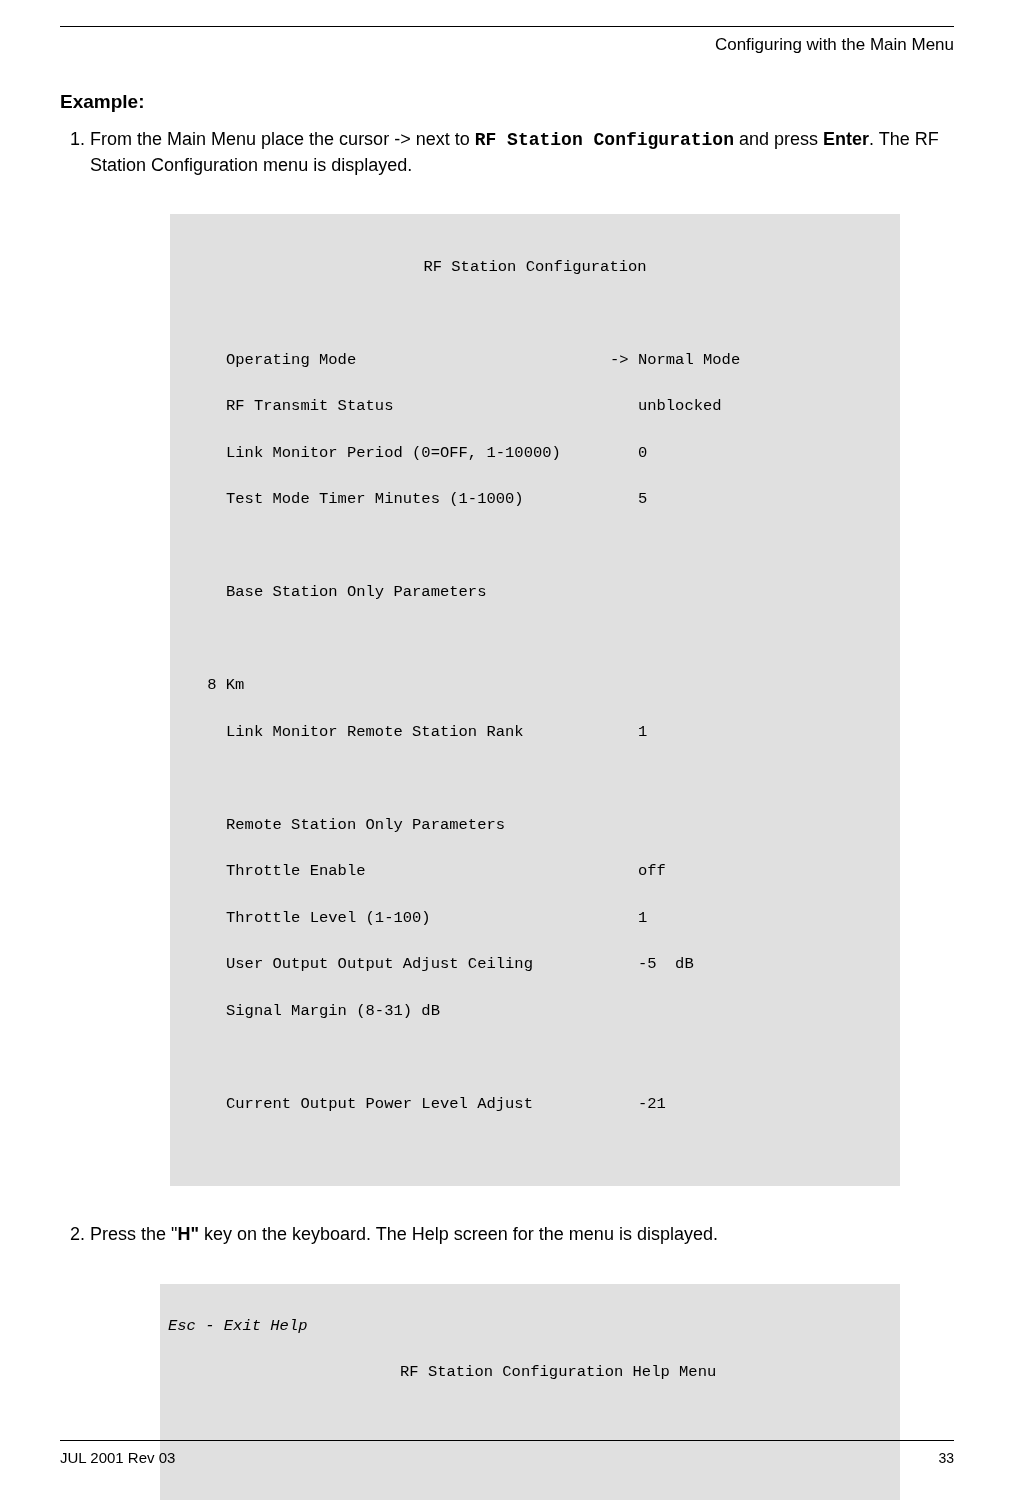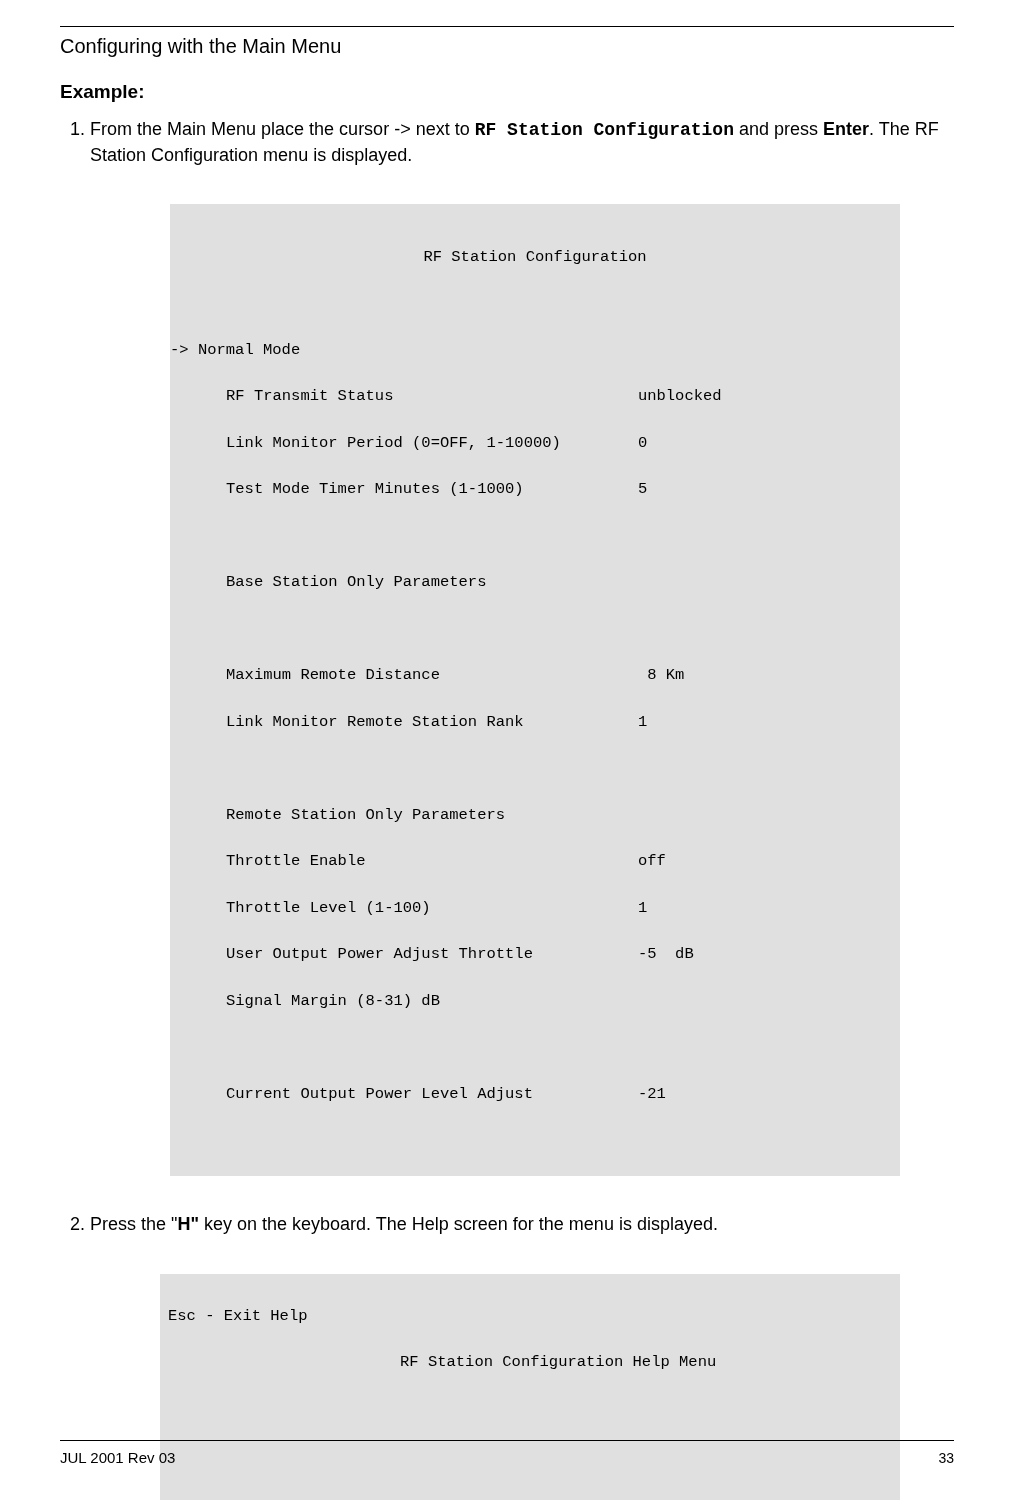"Configuring with the Main Menu" .header-right { font-size: 20px -> 17px; margin-bottom: 23px -> 36px; text-align: none -> right }
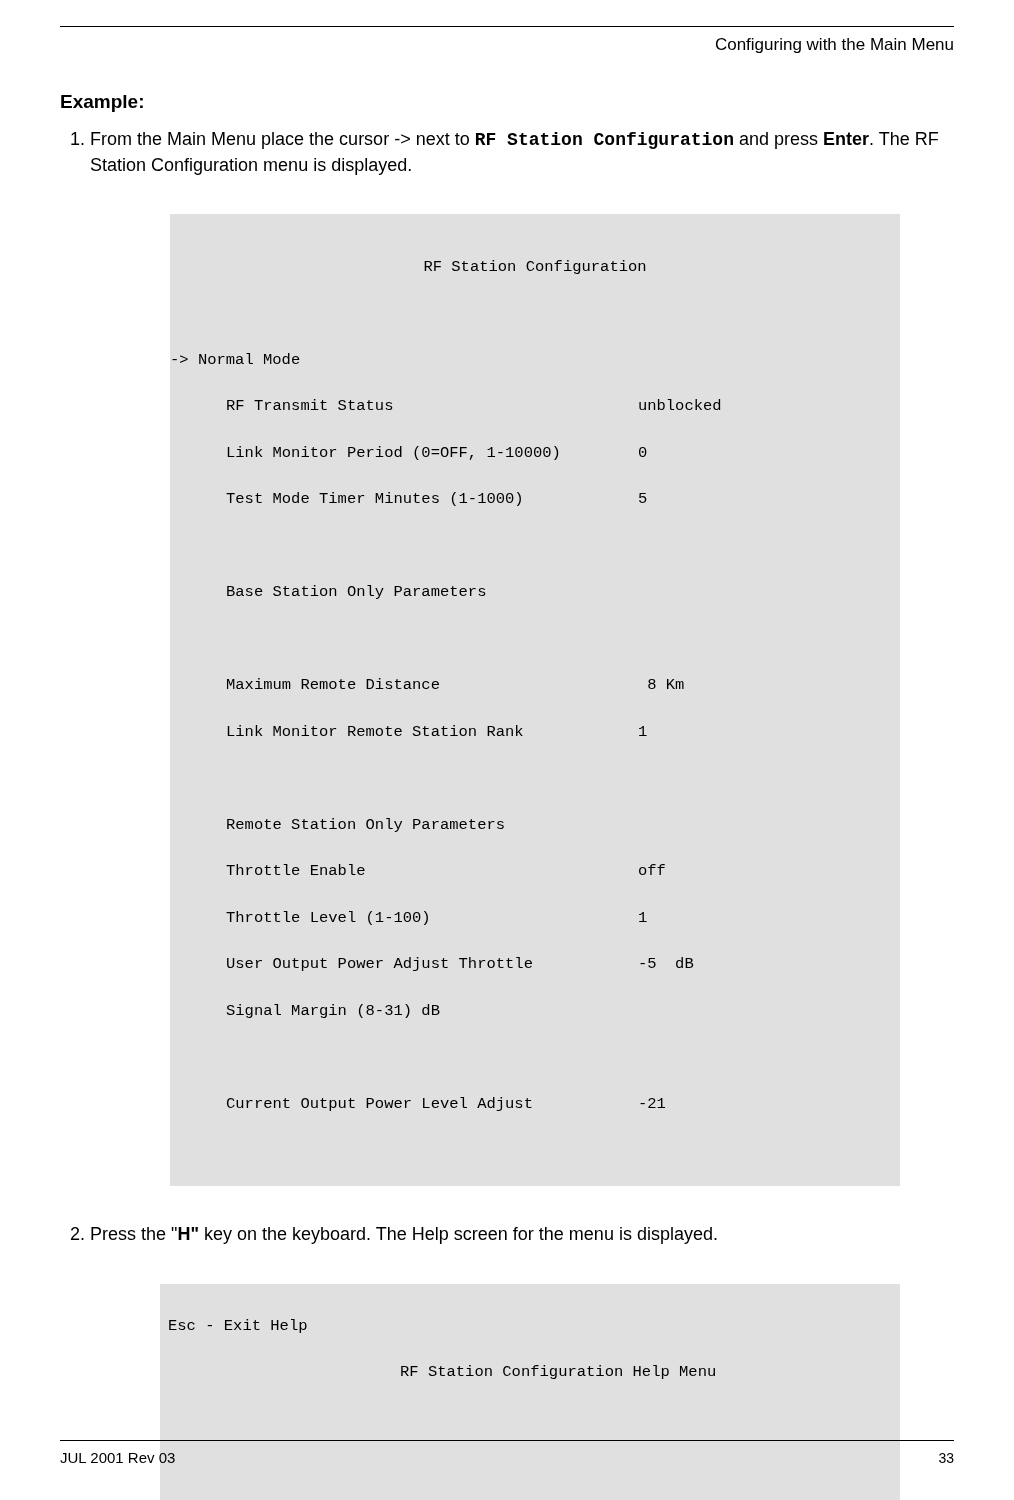"Operating Mode" span.code-left { html: none -> <span>Operating Mode</span> }
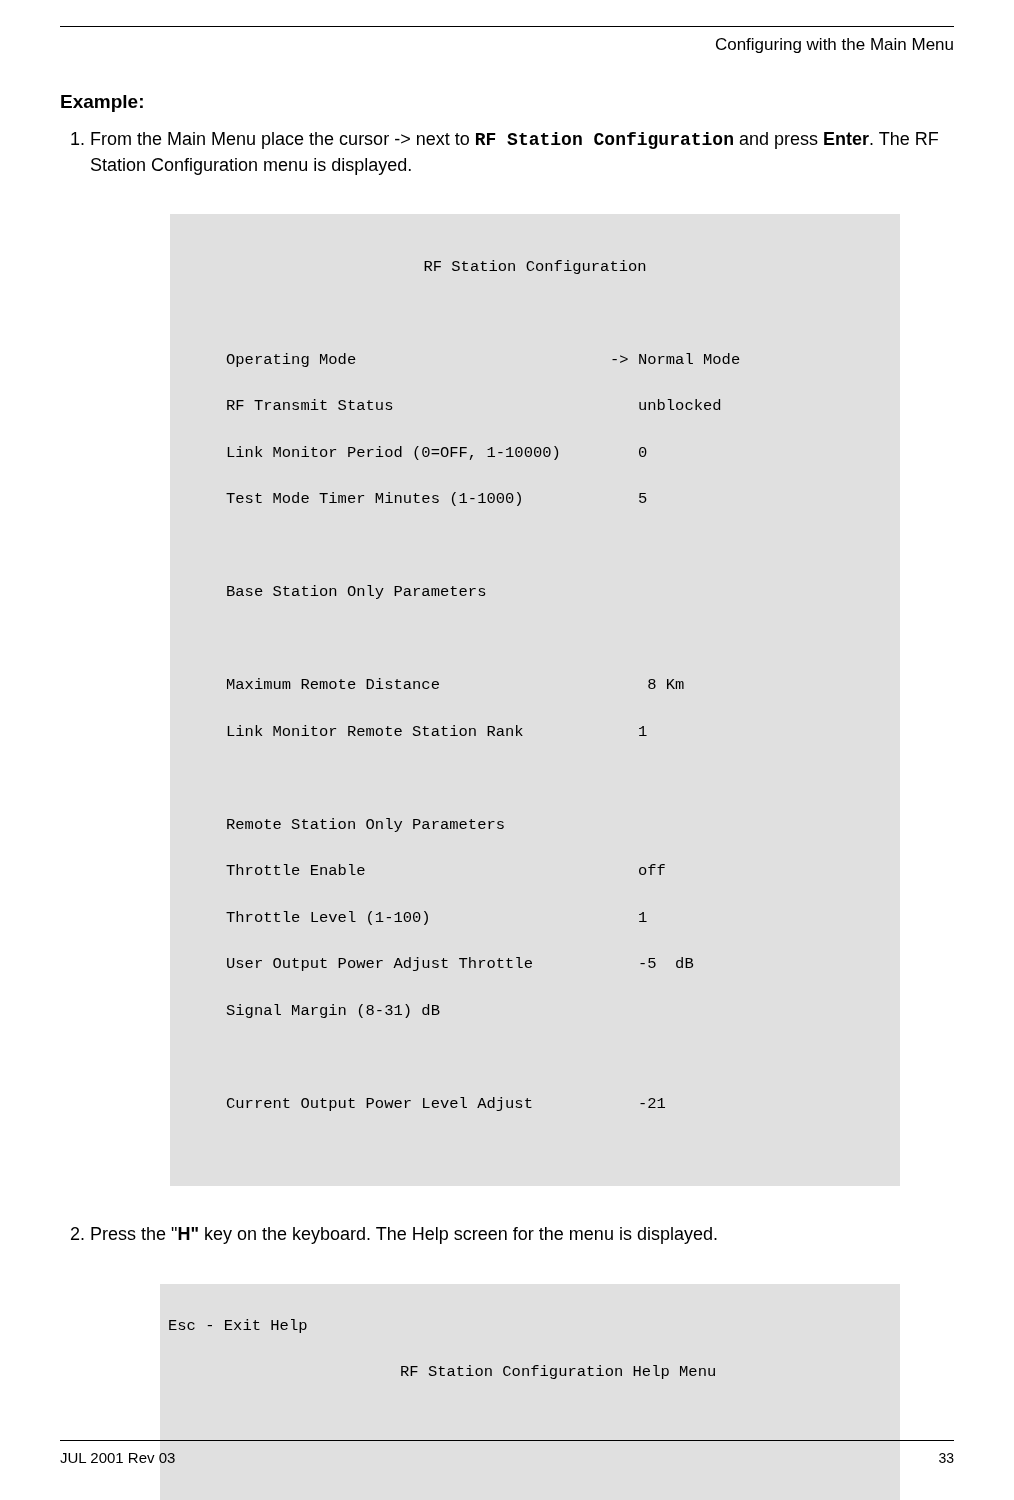"Maximum Remote Distance" span.code-left { html: <span>Maximum Remote Distance</span> -> none }
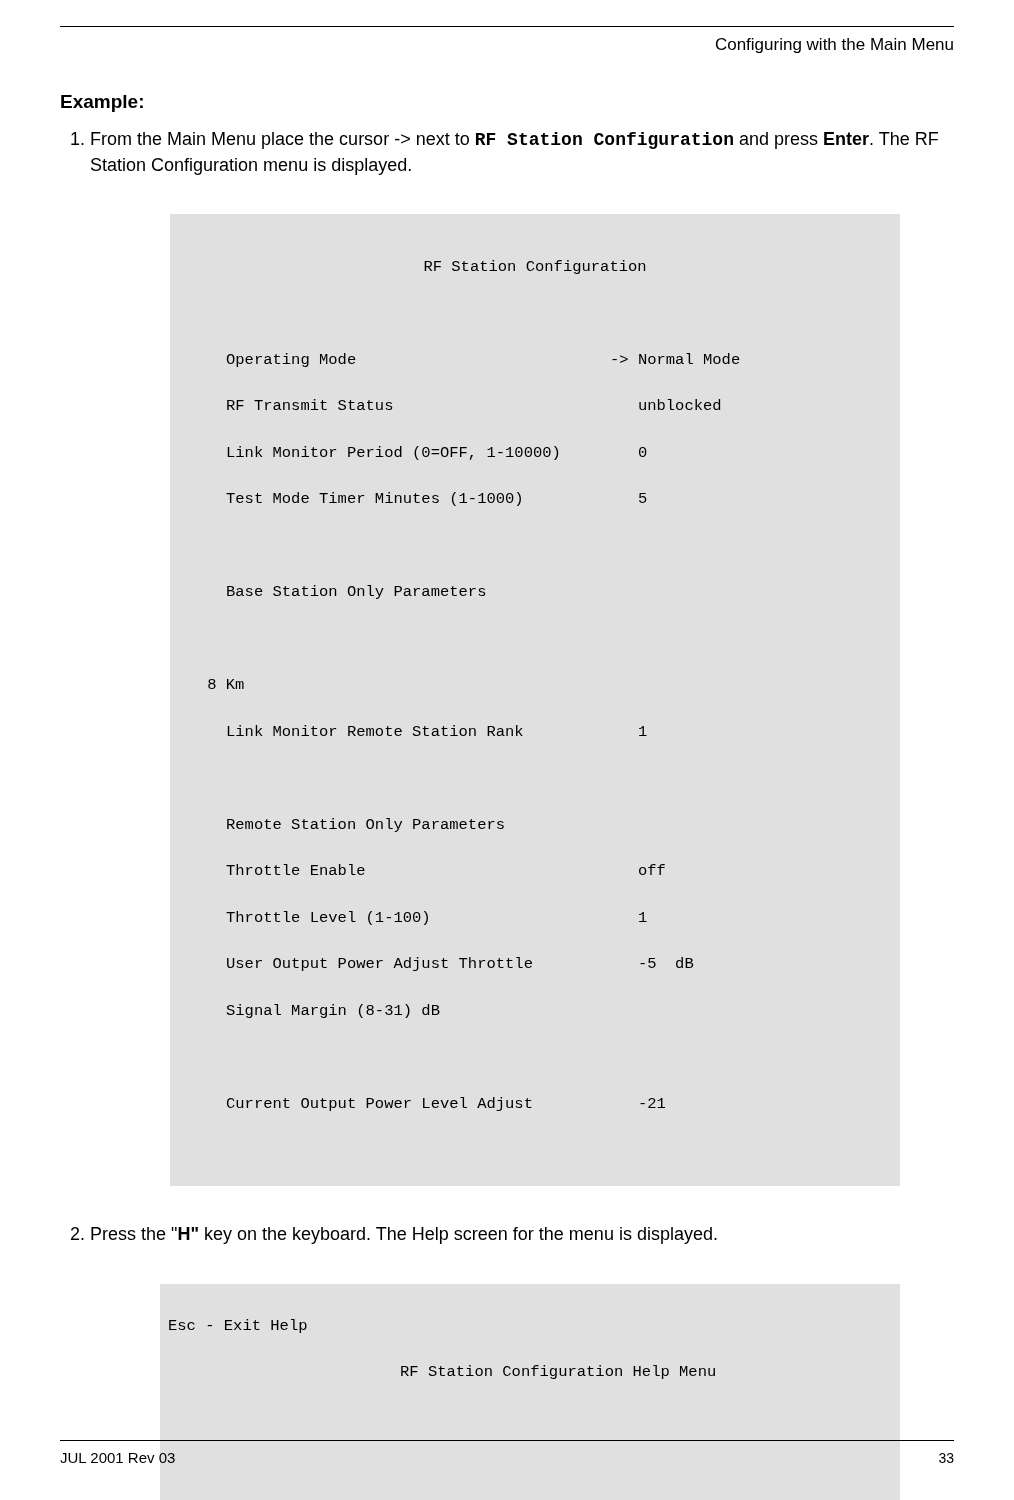"User Output Power Adjust Throttle" span.code-left { text: Power Adjust Throttle -> Output Adjust Ceiling }
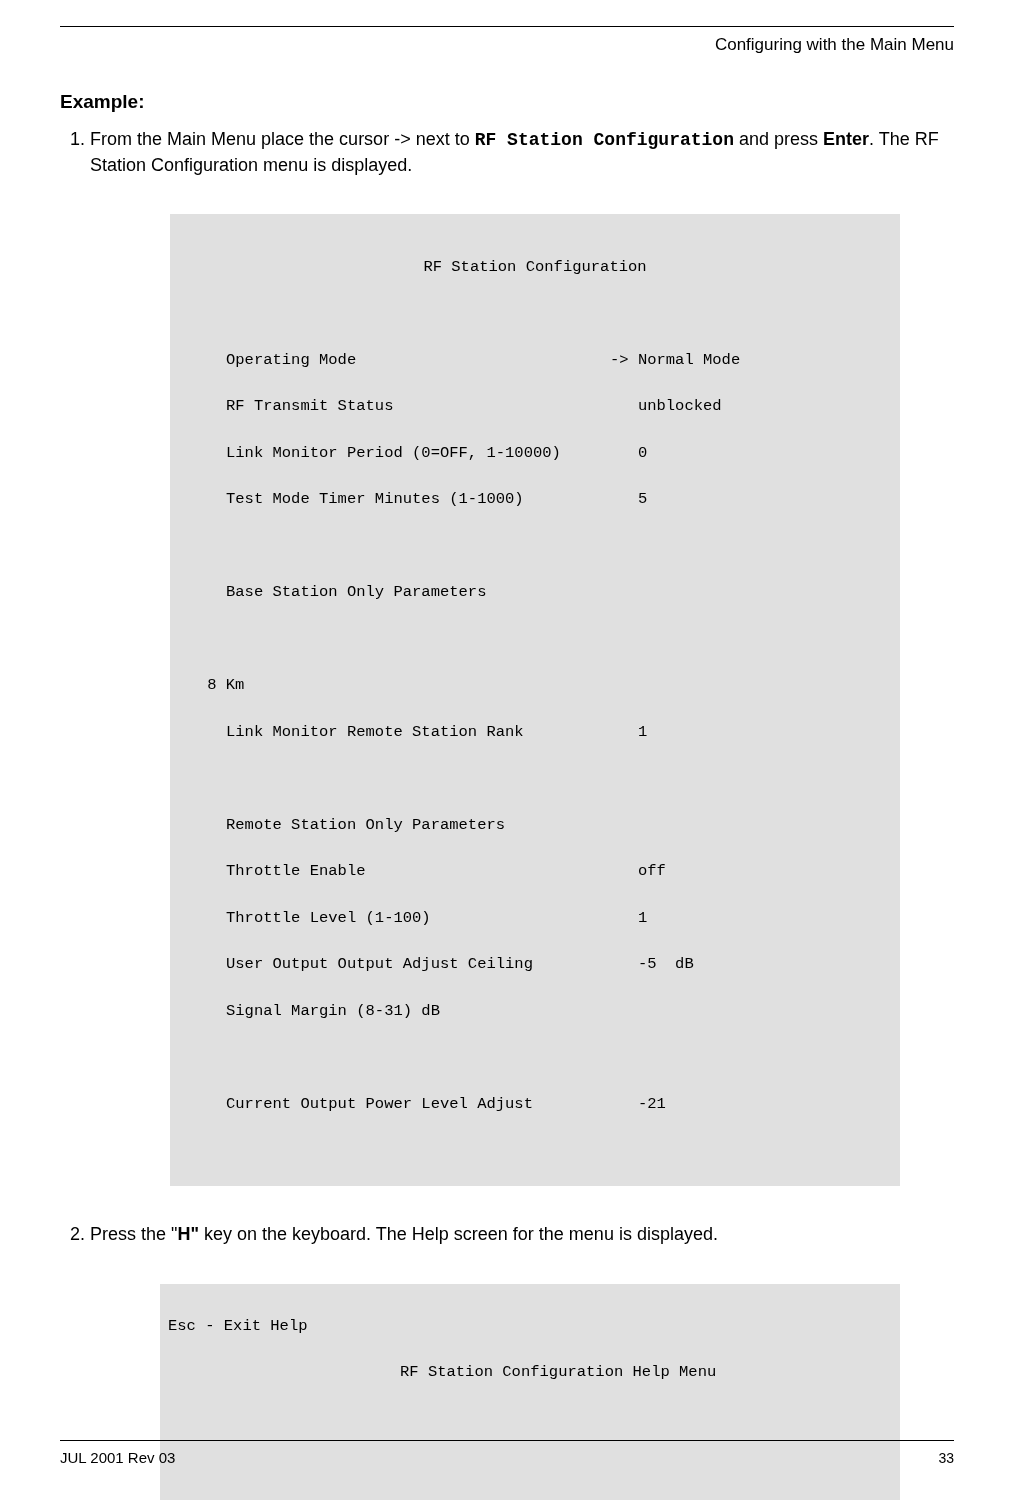"Esc - Exit Help" .code-esc { font-style: none -> italic }
